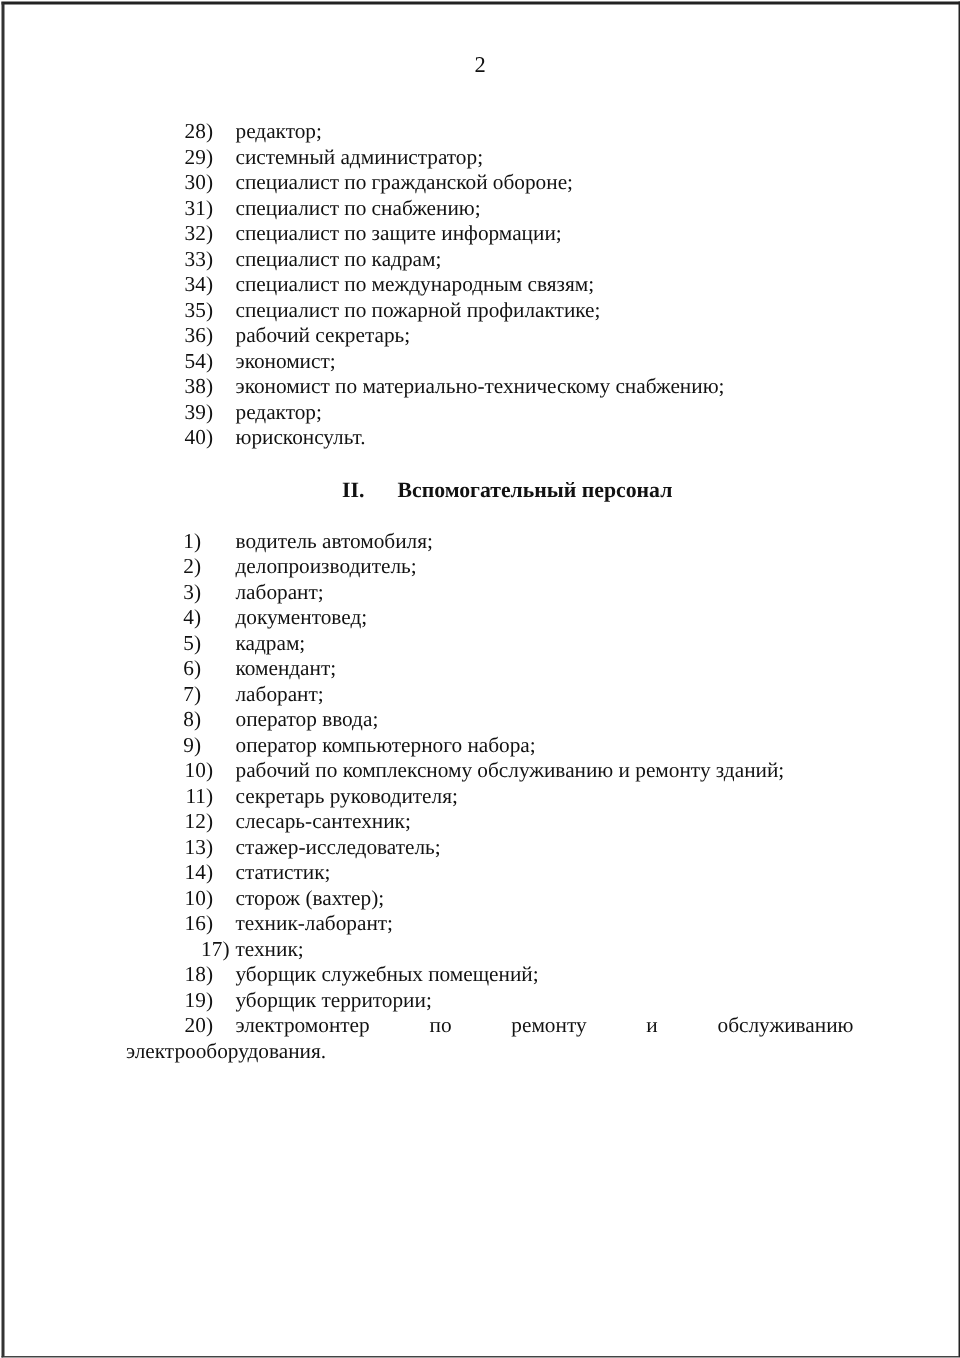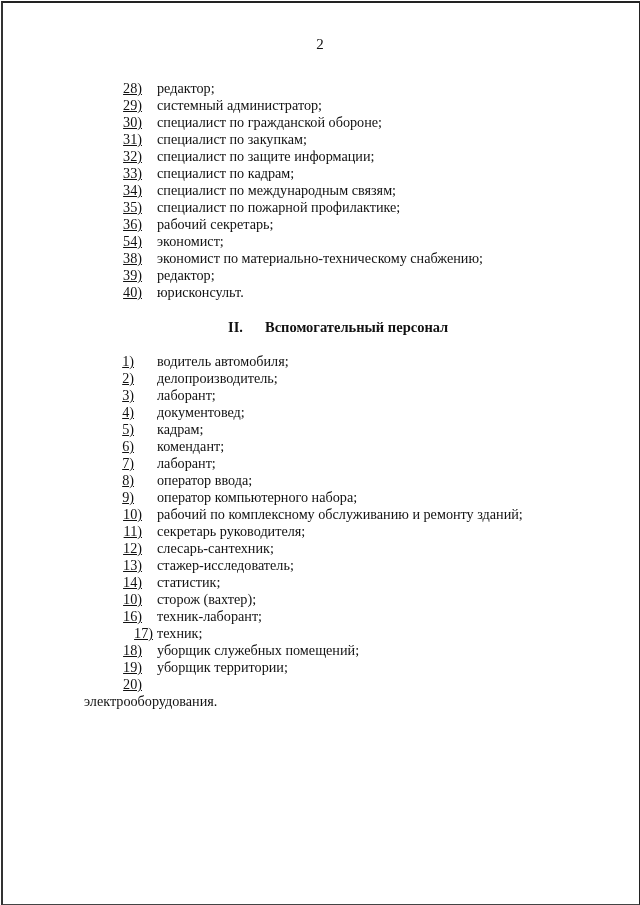"28)" .num { text-decoration: underline -> none }
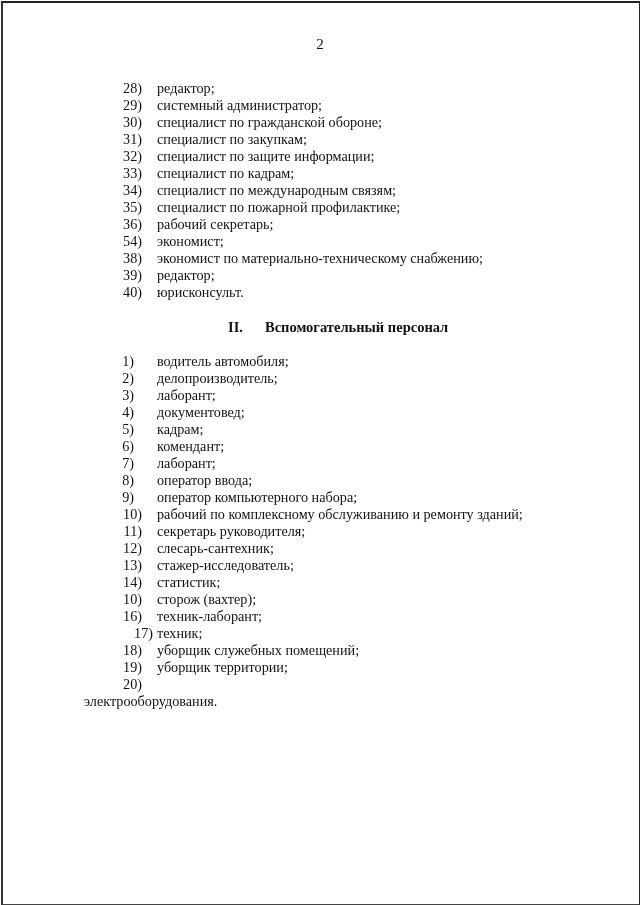"специалист по закупкам;" span.txt { text: закупкам -> снабжению }
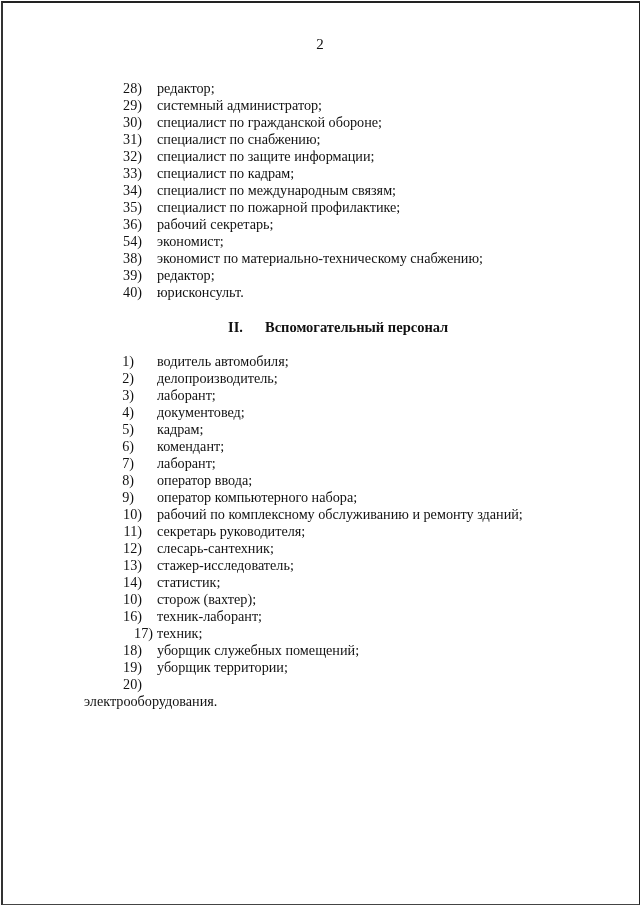"электромонтер" span.justified { html: none -> <span> <span>электромонтер</span> <span>по</span> <span>ремонту</span> <span>и</span> <span>обслуживанию</span> </span> }
